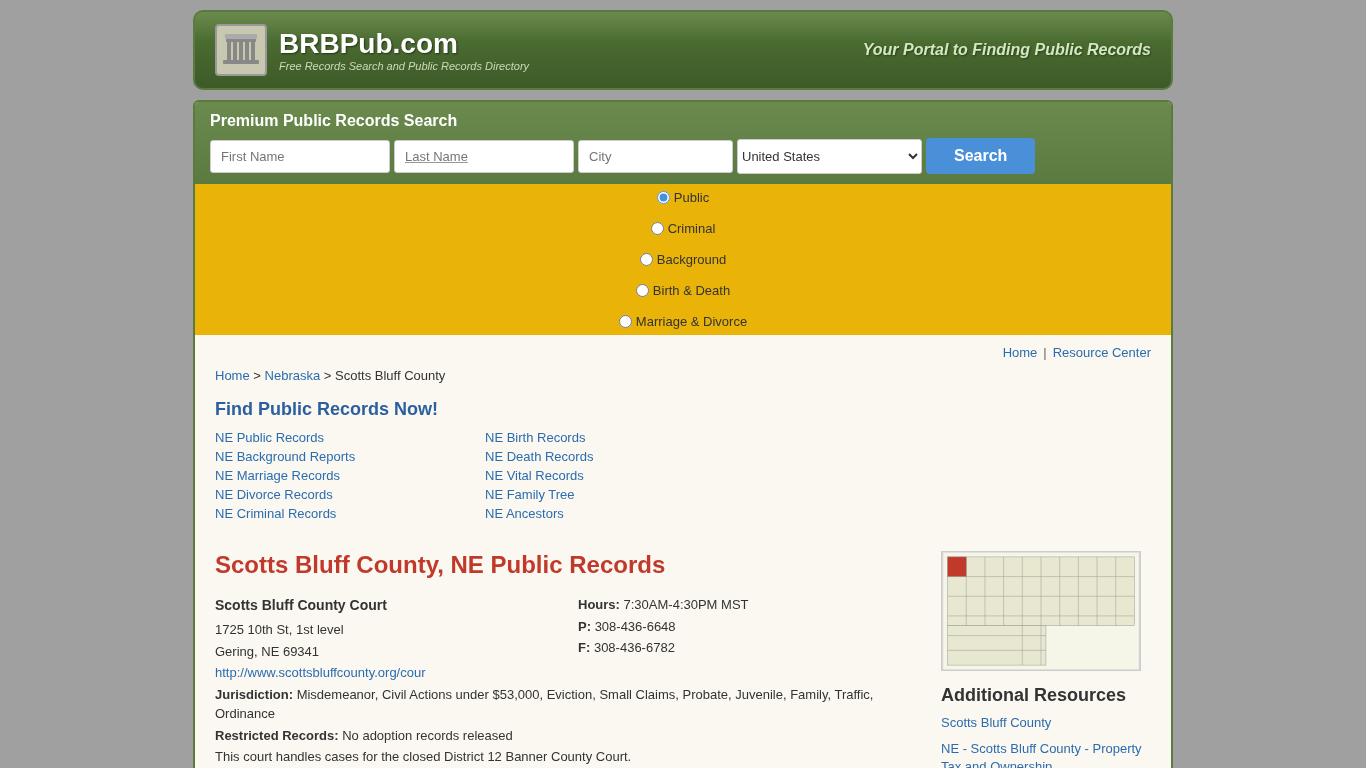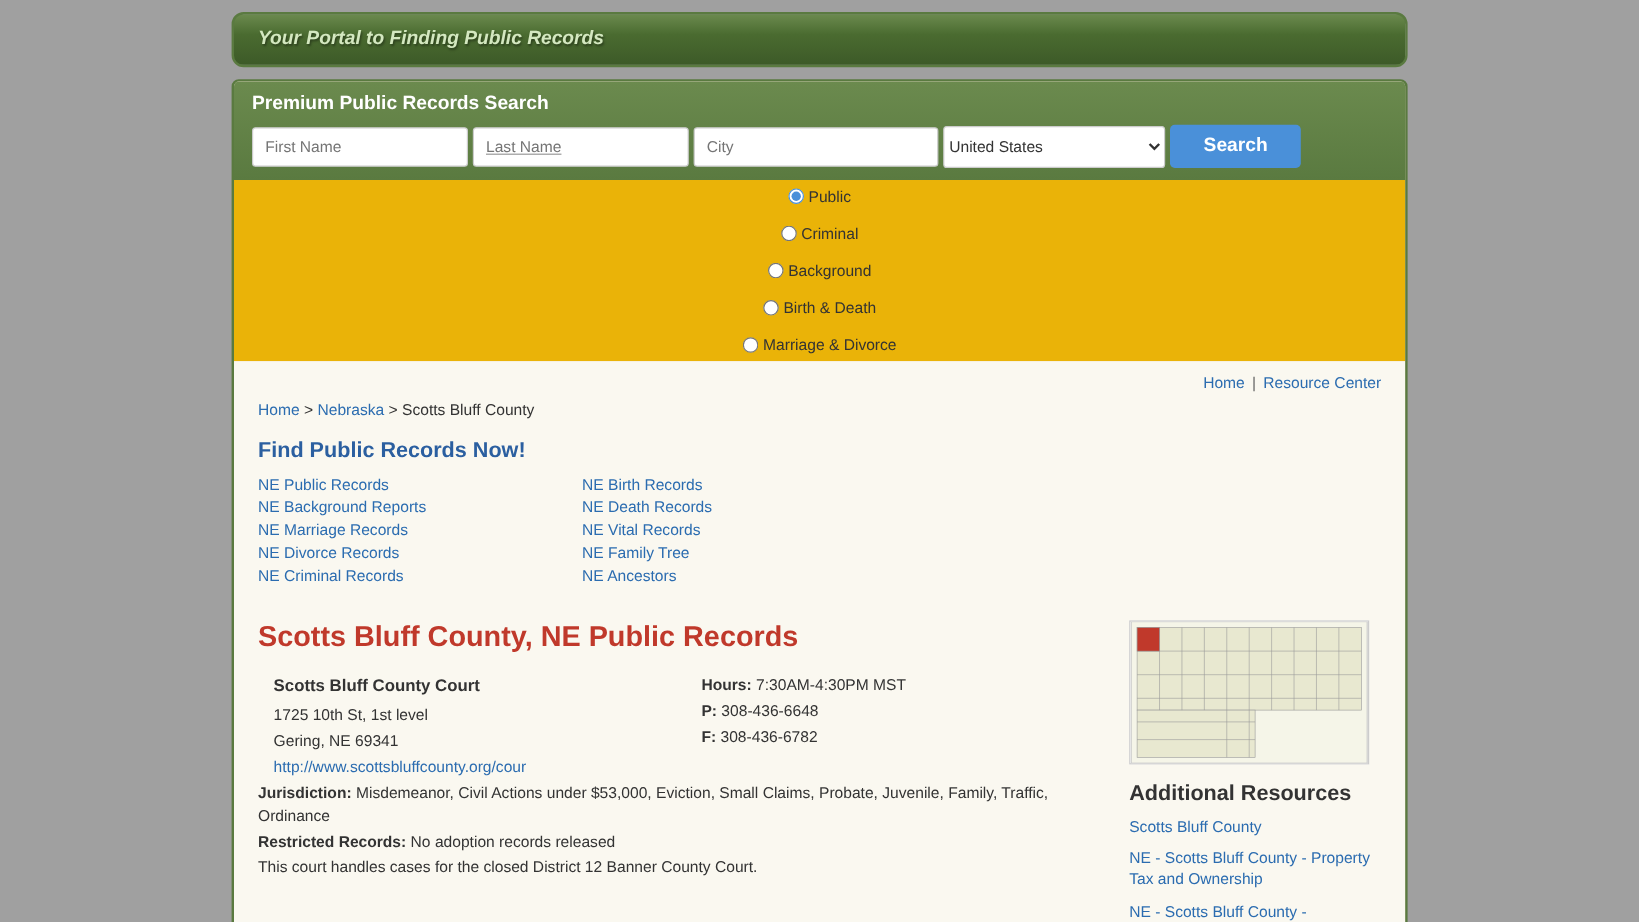"BRBPub.com" div.header-left { html: none -> <div> <div> <svg> <rect></rect> <rect></rect> <rect></rect> <rect></rect> <rect></rect> <rect></rect> <rect></rect> <rect></rect> </svg> </div> <div> <h1>BRBPub.com</h1> <p>Free Records Search and Public Records Directory</p> </div> </div> }
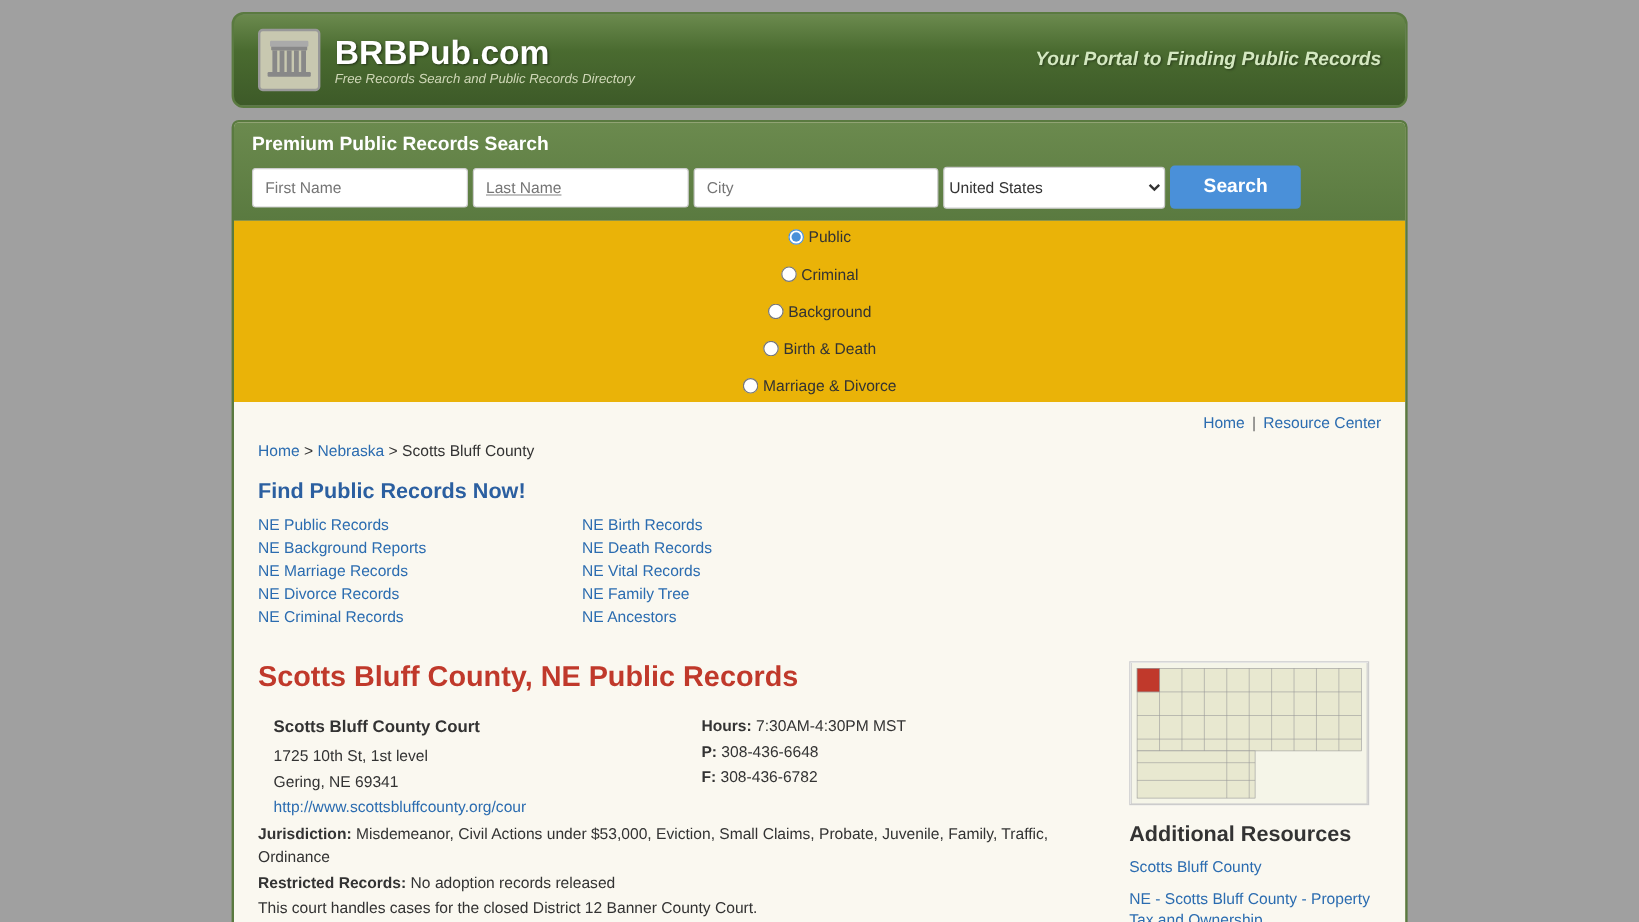"City" .search-fields input[type="text"].city { width: 204px -> 155px }
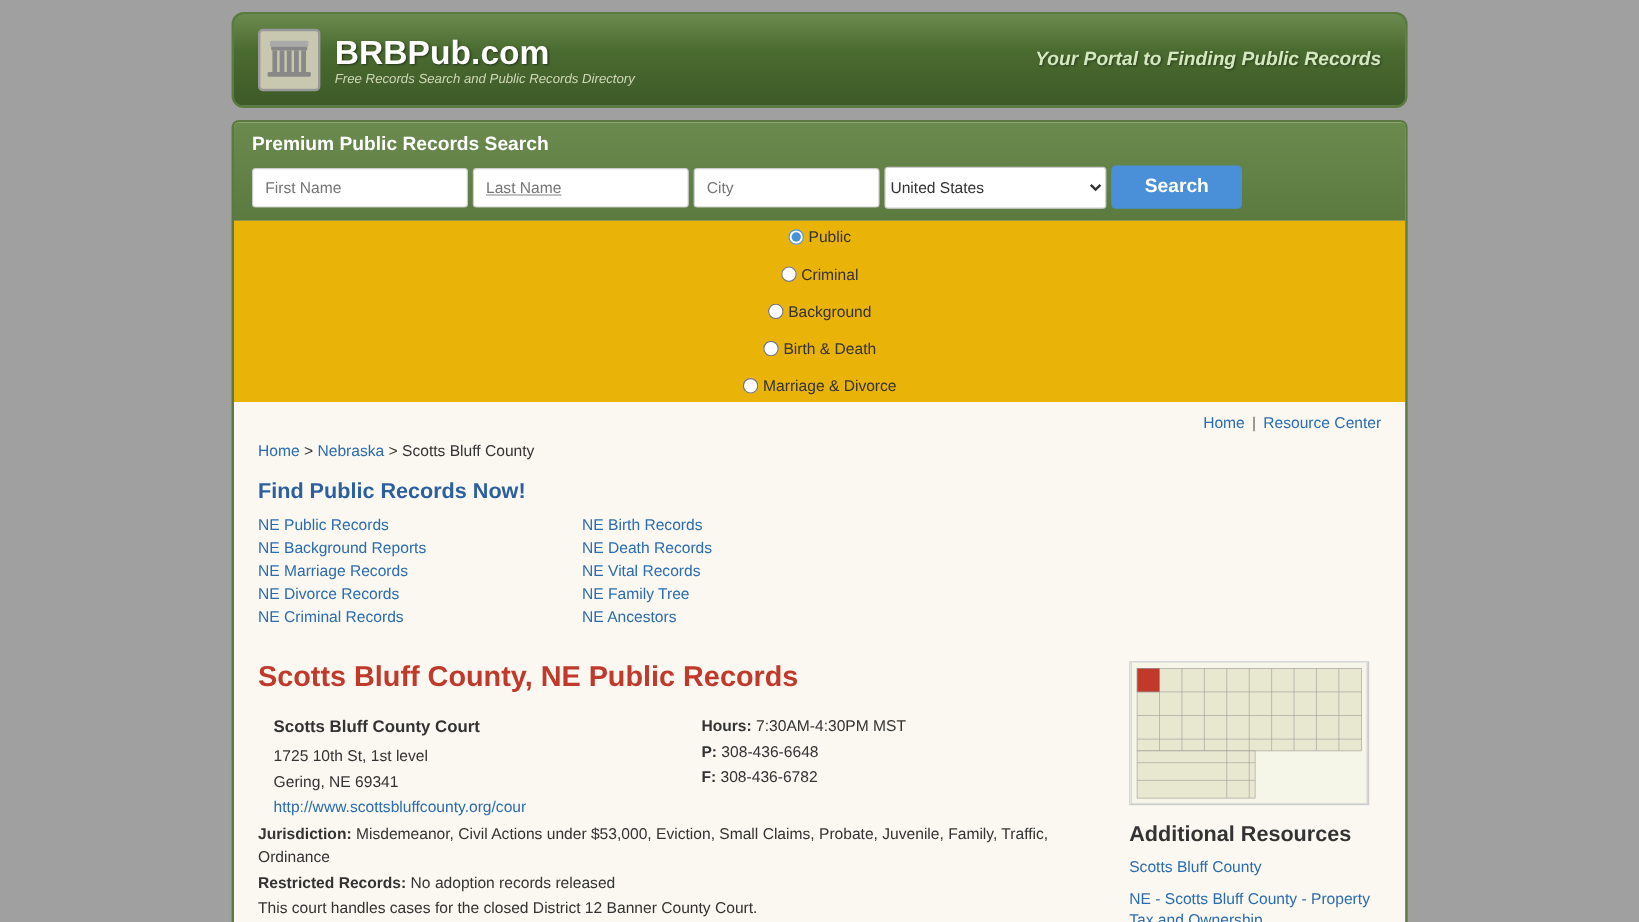"Scotts Bluff County Court" .court-block .info-grid { margin-left: 13px -> none }
